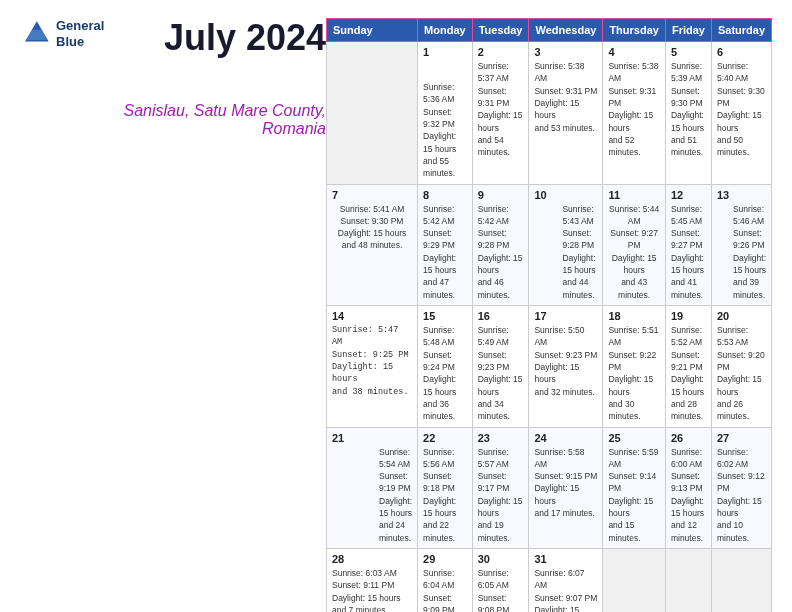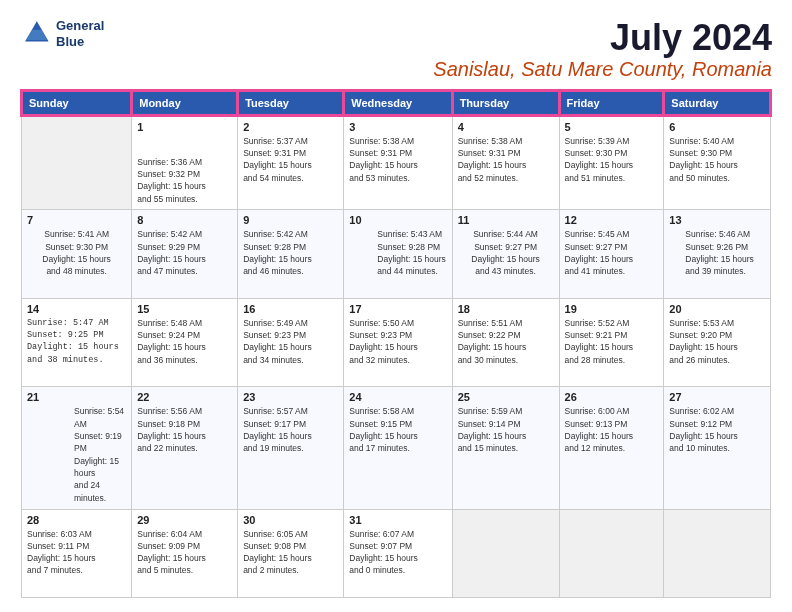"General" .page { flex-direction: column -> row }
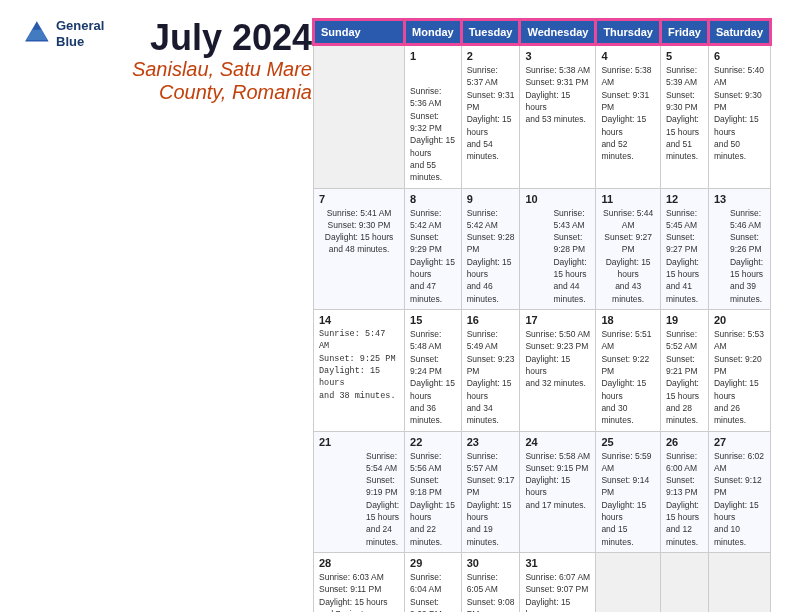"Sunday" .calendar-table thead tr th { border: 3px solid #ec4899 -> 1px solid #ec4899 }
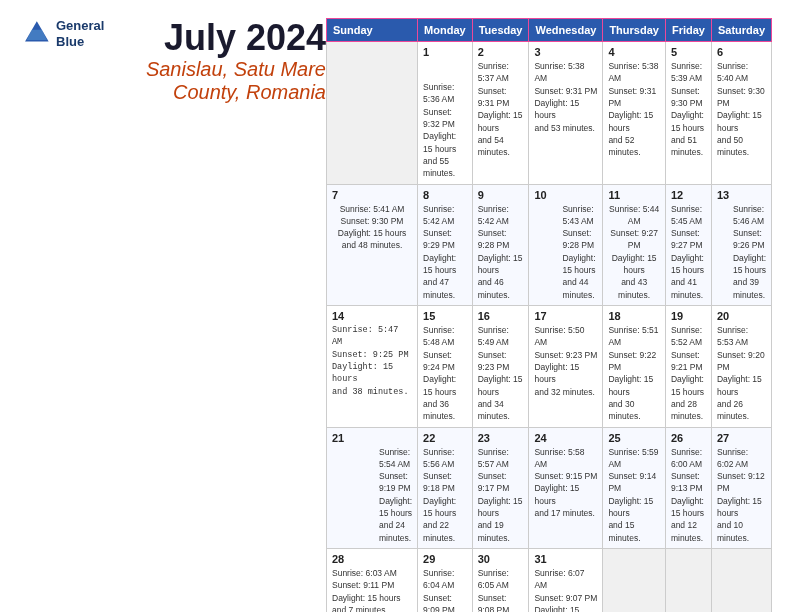"Sanislau, Satu Mare County, Romania" .calendar-subtitle { color: #c2410c -> #a21caf; font-size: 20px -> 16px; margin-top: none -> 44px }
